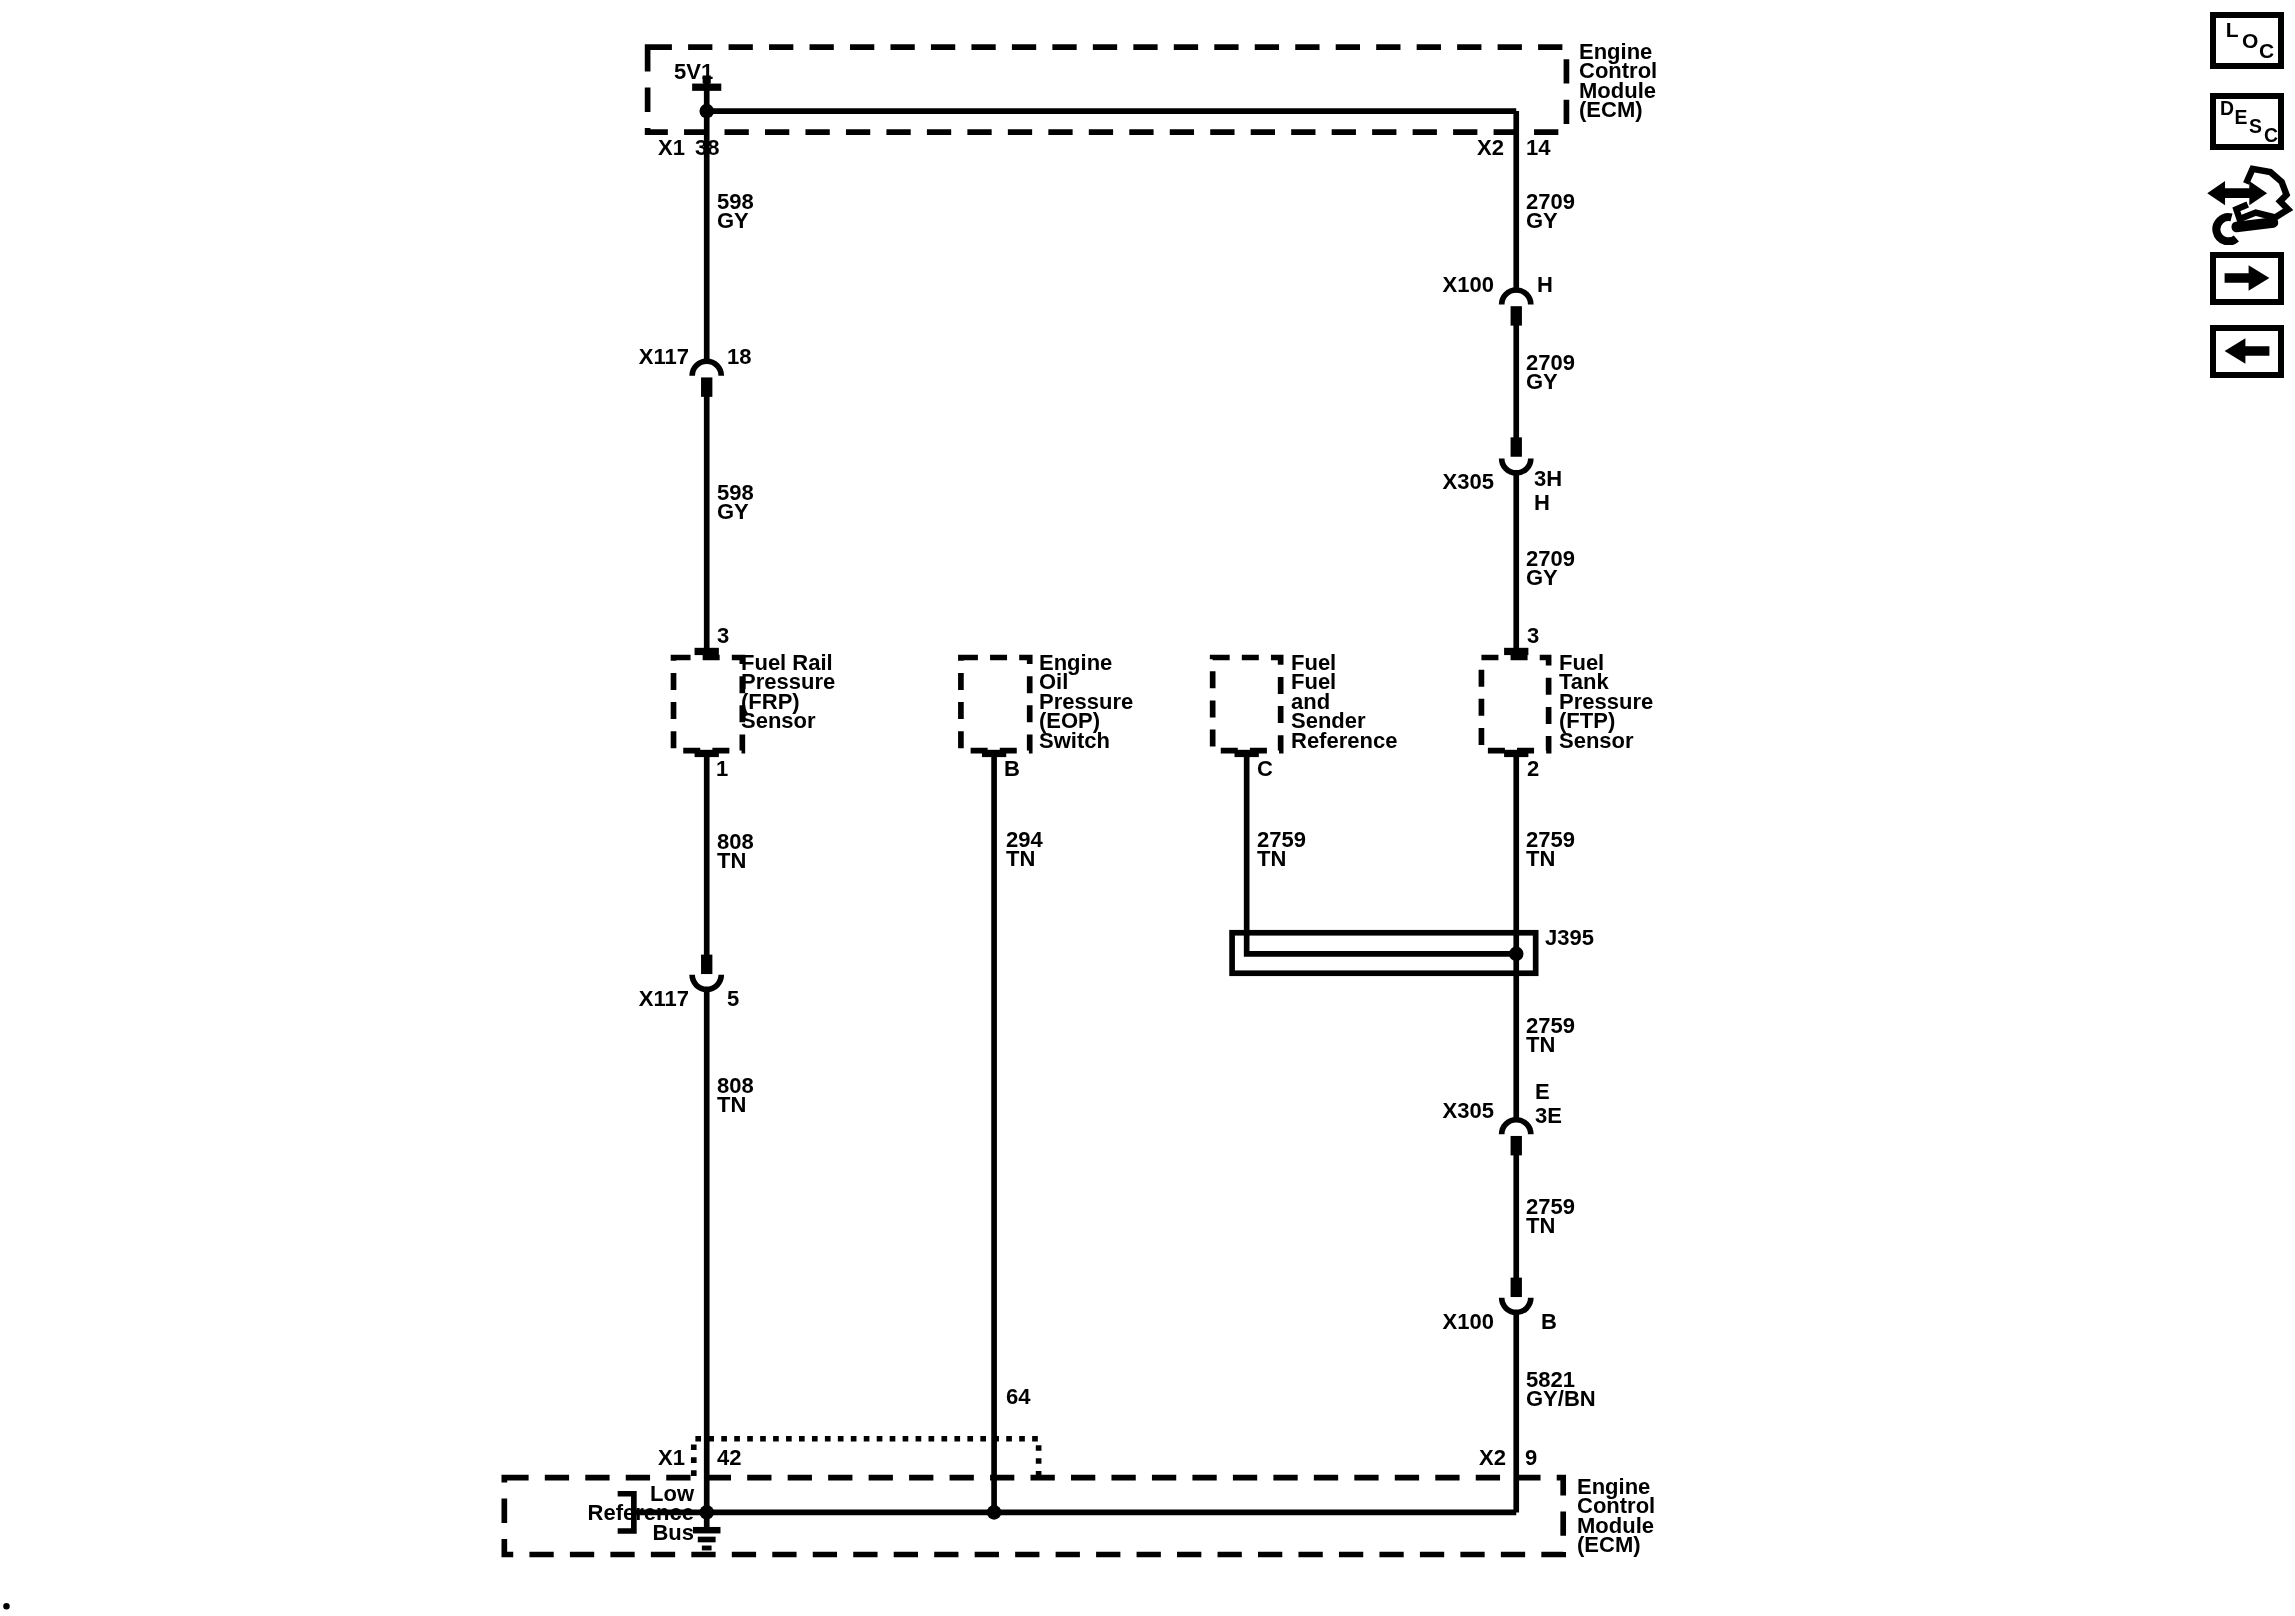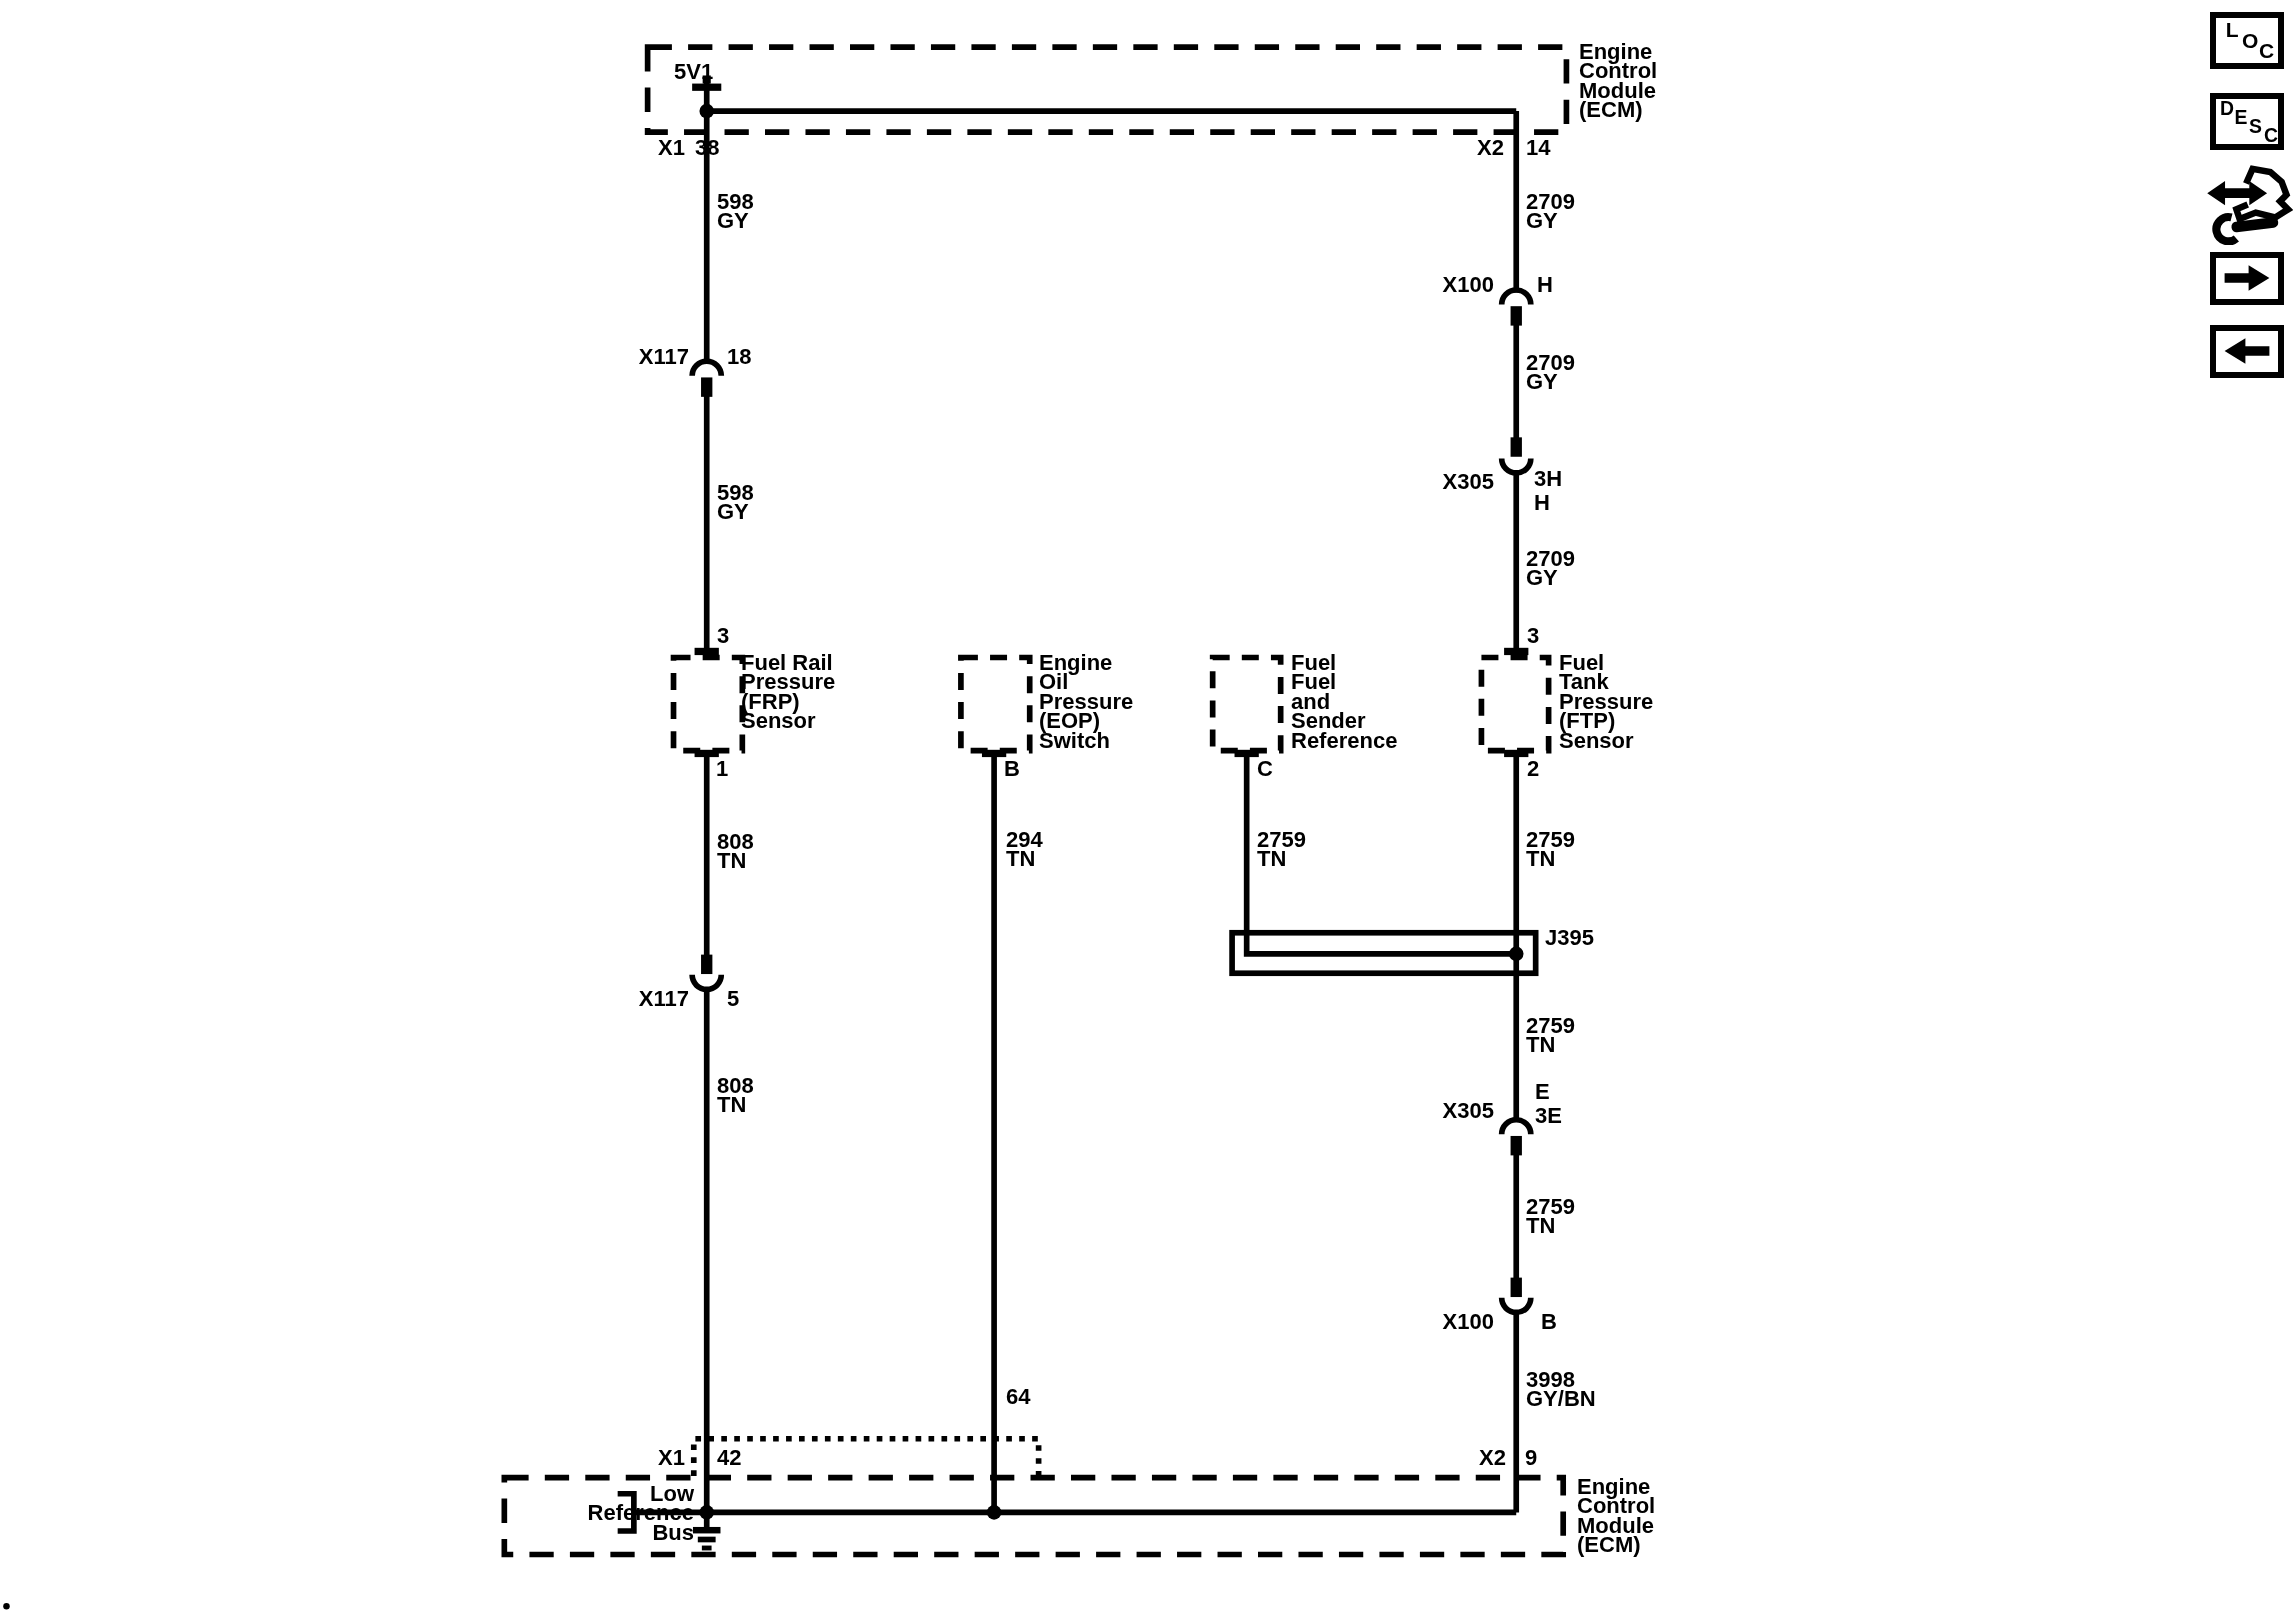"3998" span { text: 3998 -> 5821 }
